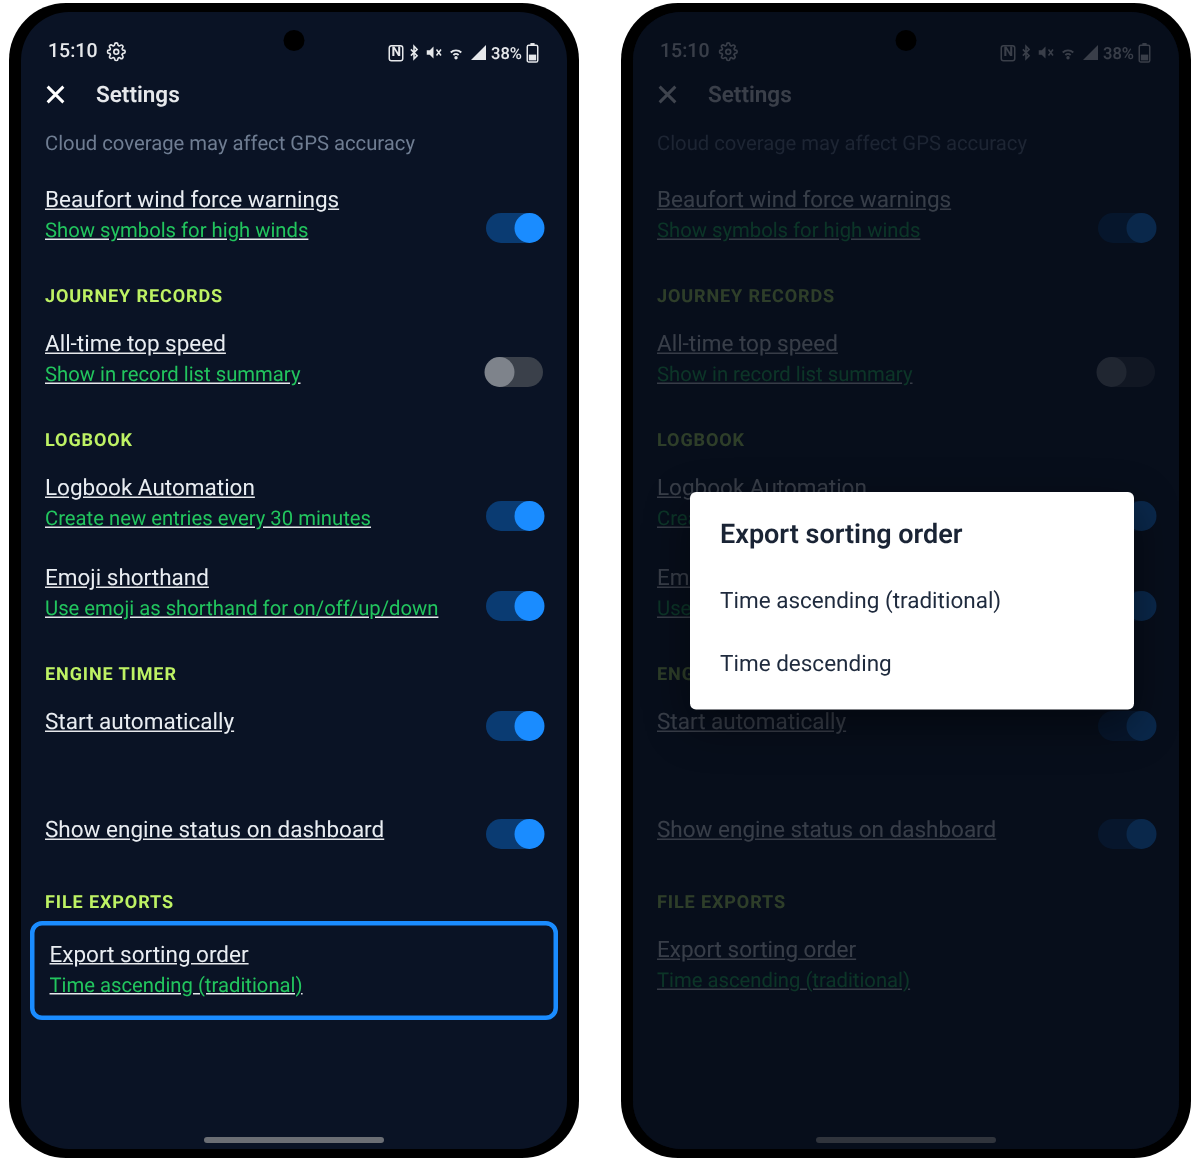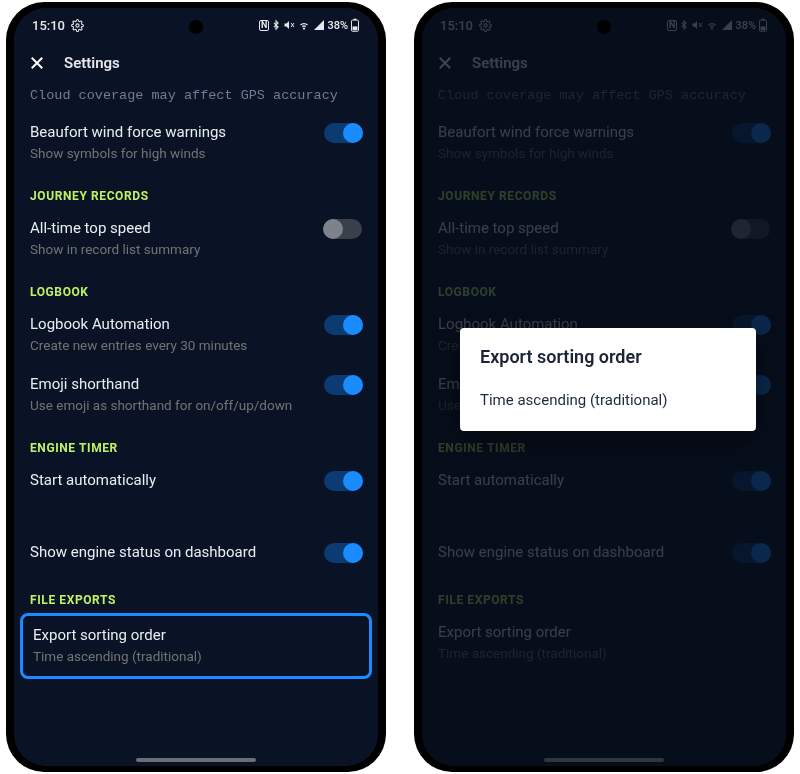"15:10" .statusbar { align-items: flex-start -> flex-end }
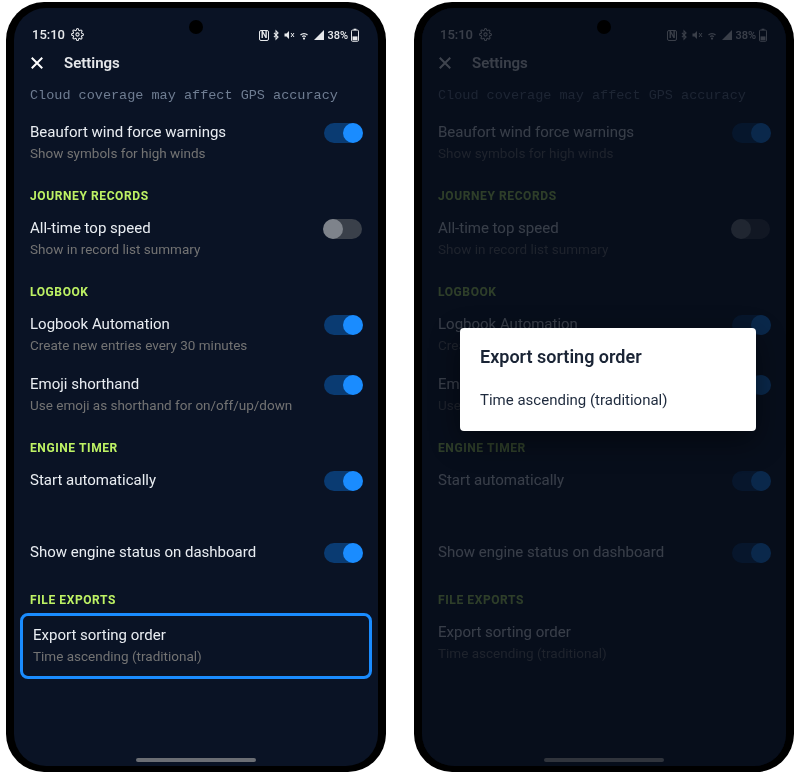"Cloud coverage may affect GPS" .truncated { font-family: Liberation Mono, monospace -> none }
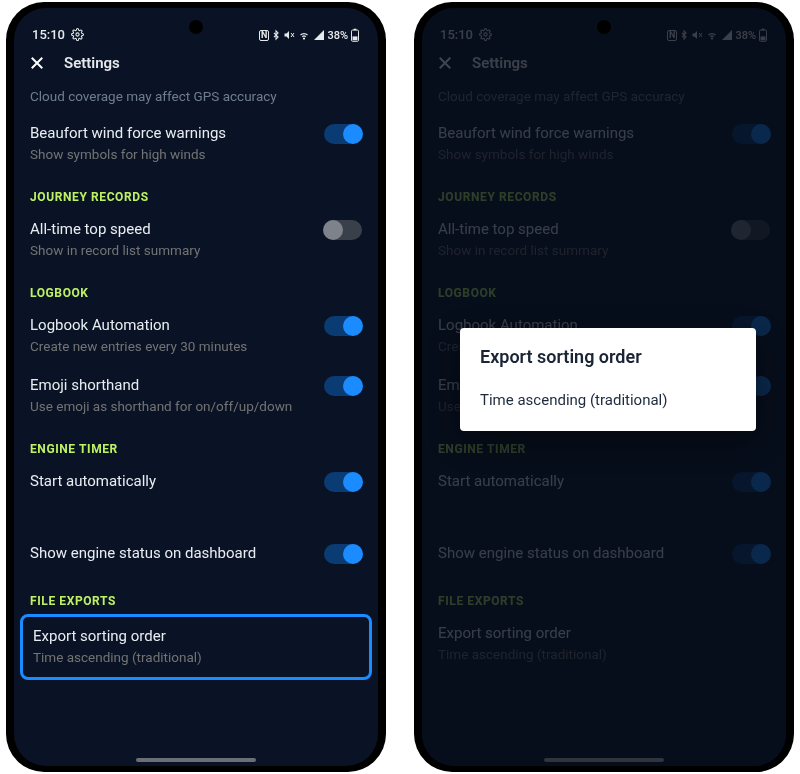"Beaufort wind force warnings" .row { align-items: flex-start -> flex-end; text-decoration: none -> underline }
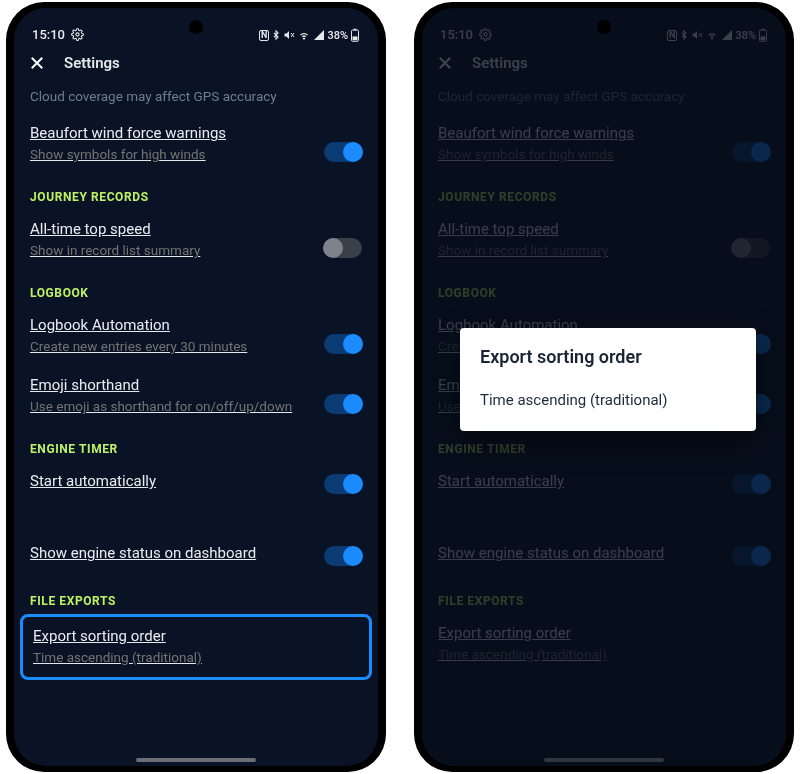"Show symbols for high winds" .row .sub { color: #737373 -> #22c55e }
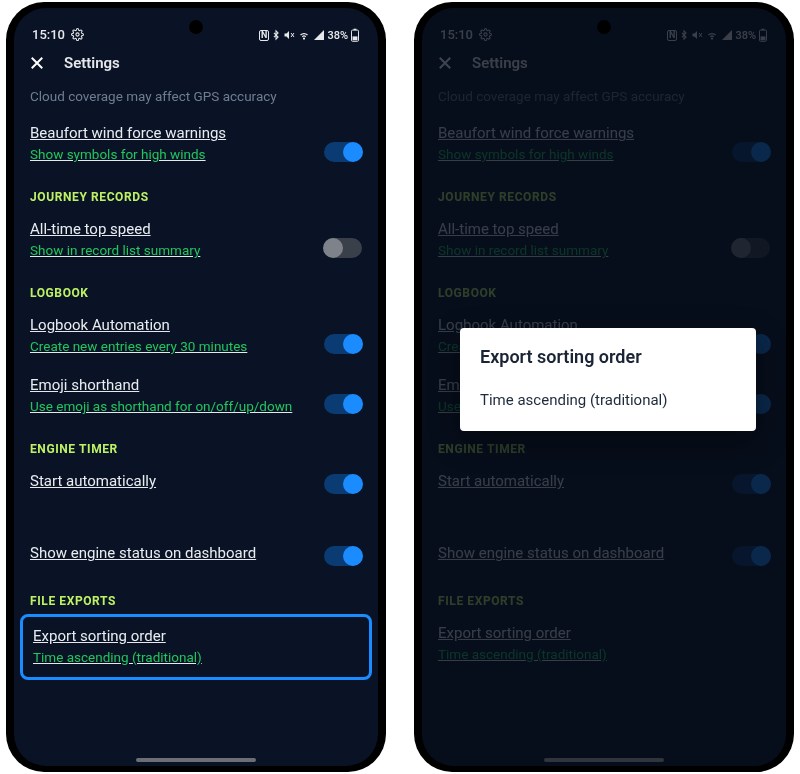"Time descending" div.d-opt { html: none -> <div>Time descending</div> }
